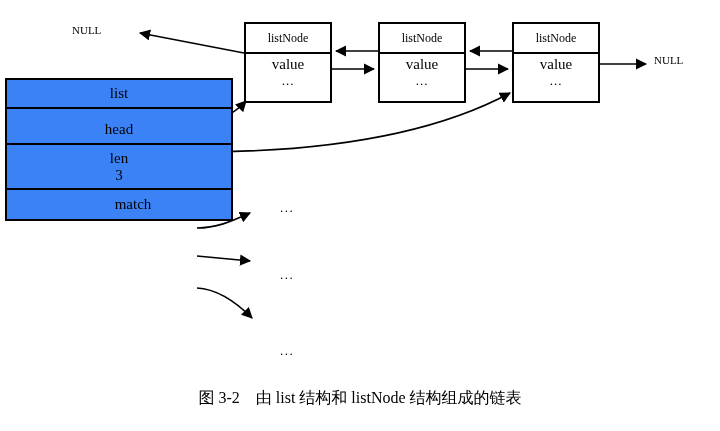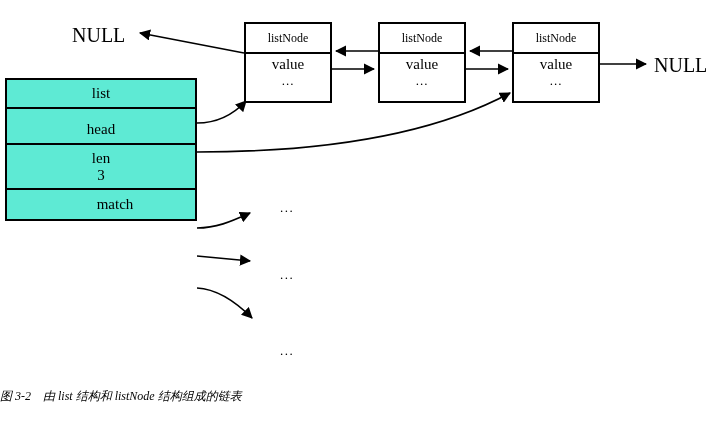"NULL" .label { font-size: 20px -> 11px }
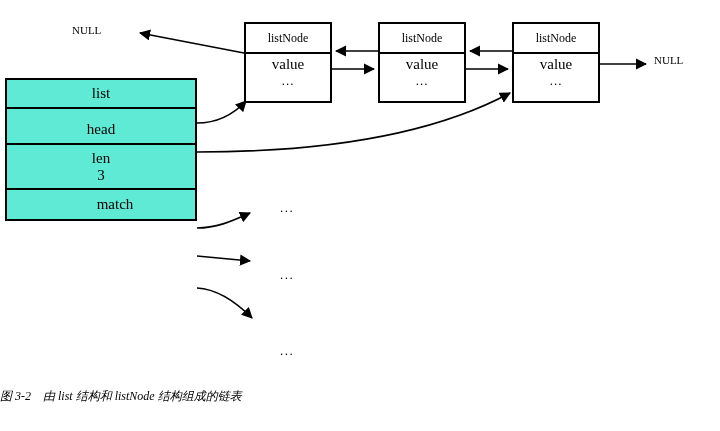"list" .list-struct { background: #5eead4 -> #3b82f6; width: 192px -> 228px }
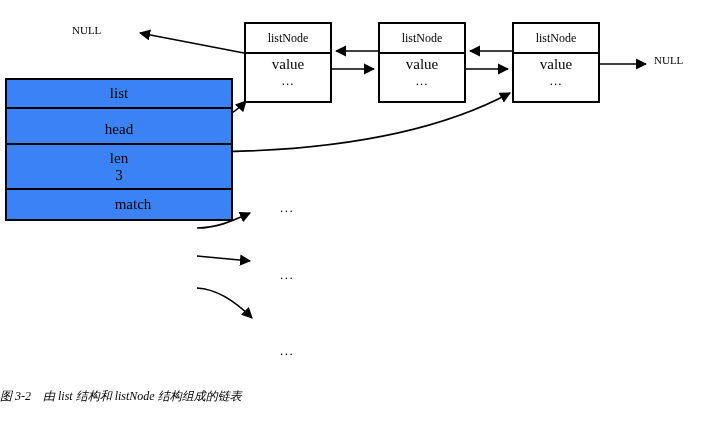"图 3-2 由 list 结构和" .caption { font-size: 12px -> 16px; font-style: italic -> none; text-align: left -> center }
